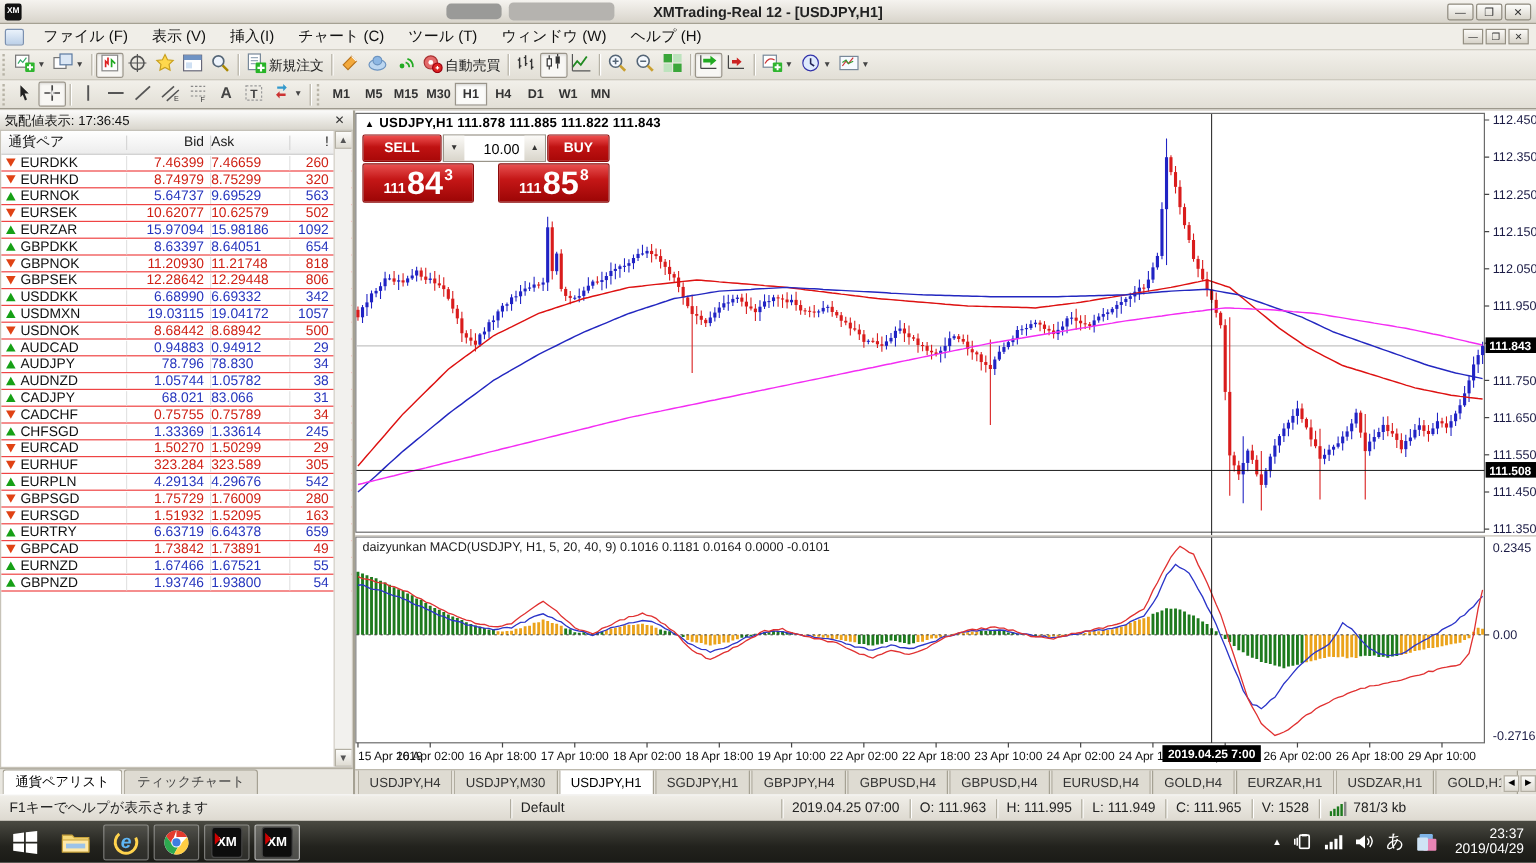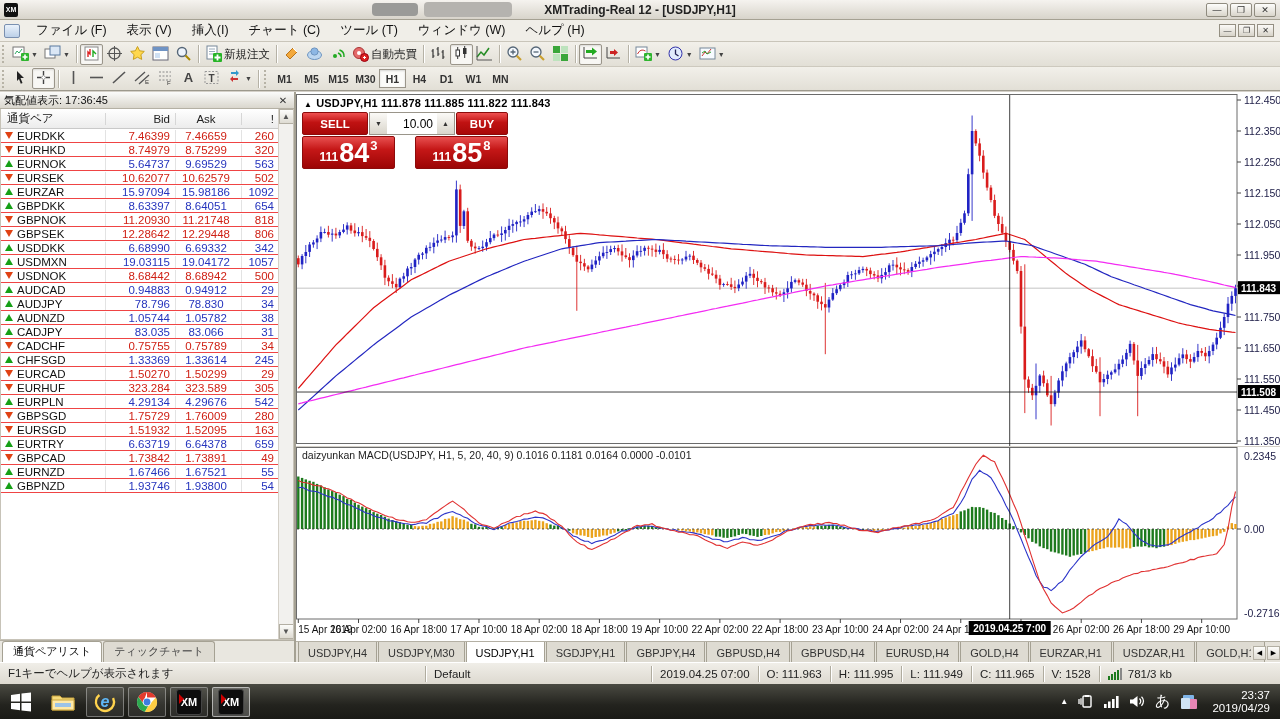"Ask" .c-ask { text-align: center -> left }
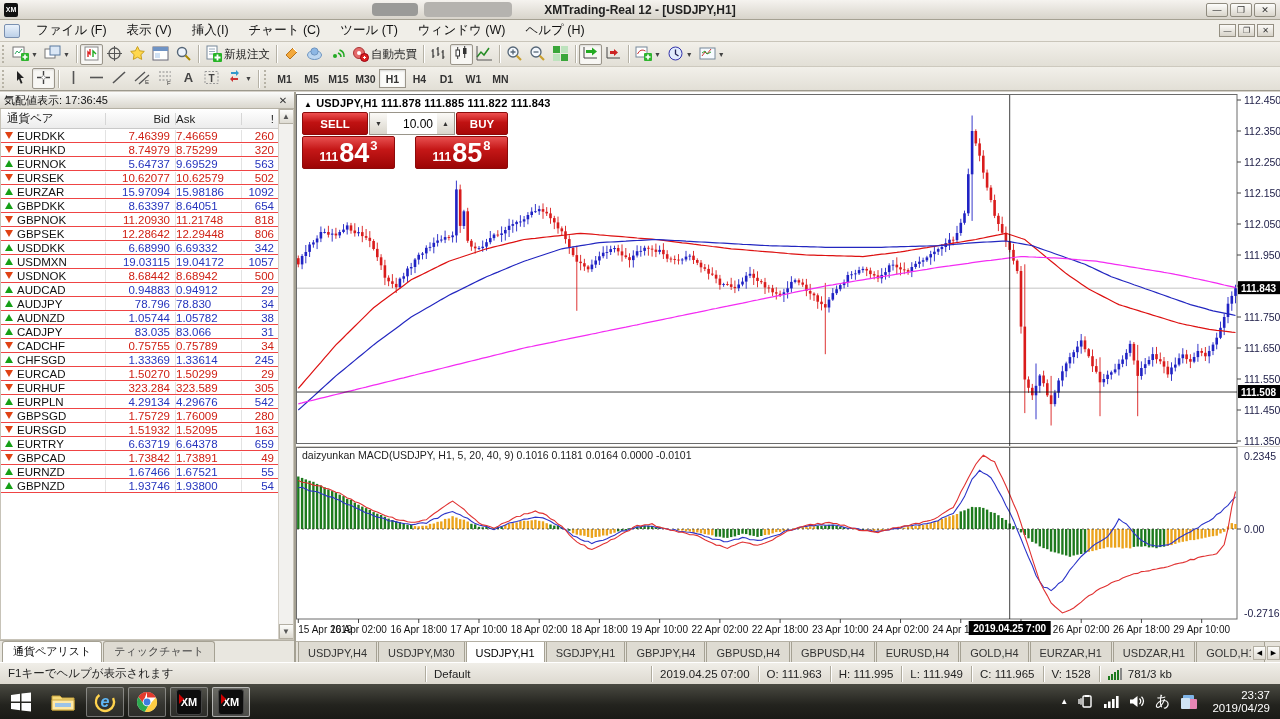"83.035" span.c-bid { text: 83.035 -> 68.021 }
